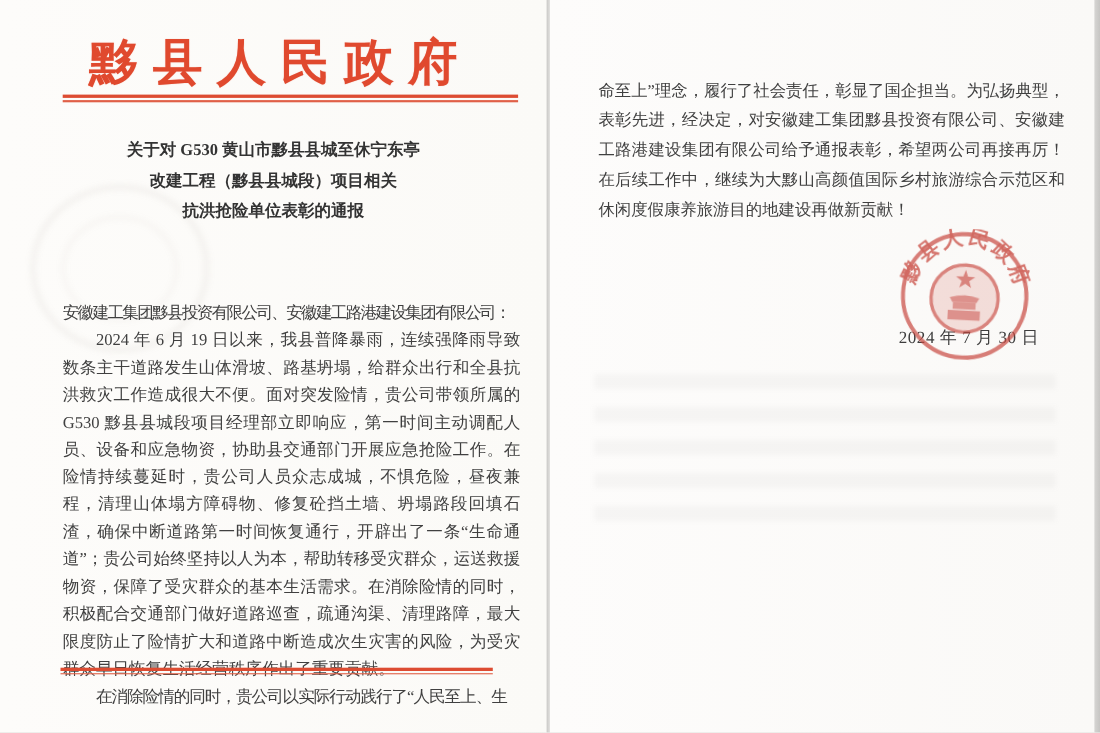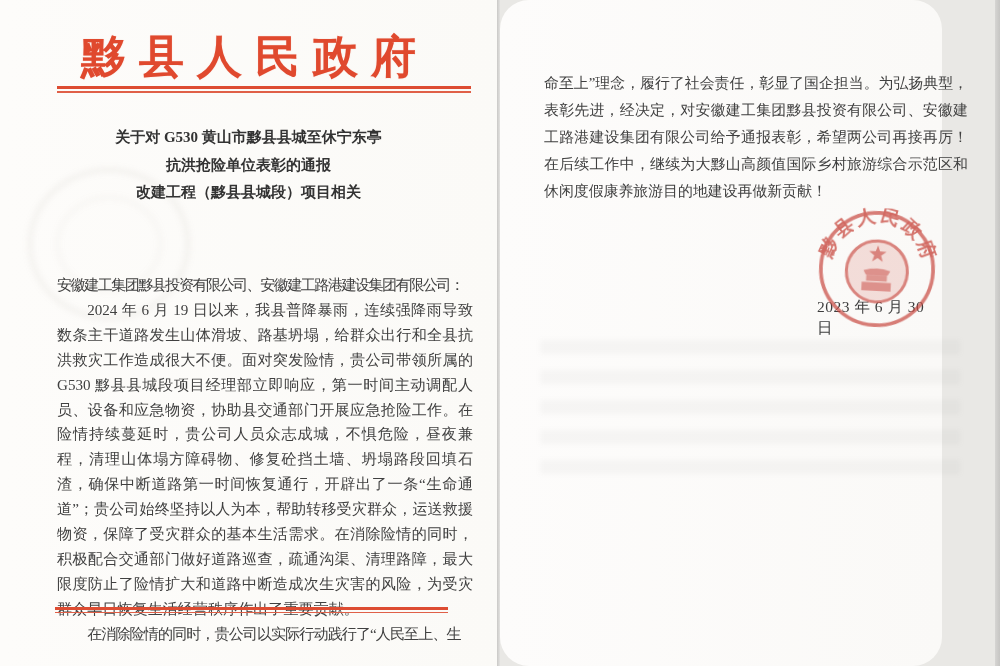"命至上”理念，履行了社会责任，彰显了国企担当。为弘扬典型，表彰先进，经决定，对安" .page-right { border-radius: 29px -> none; width: 442px -> 495px }
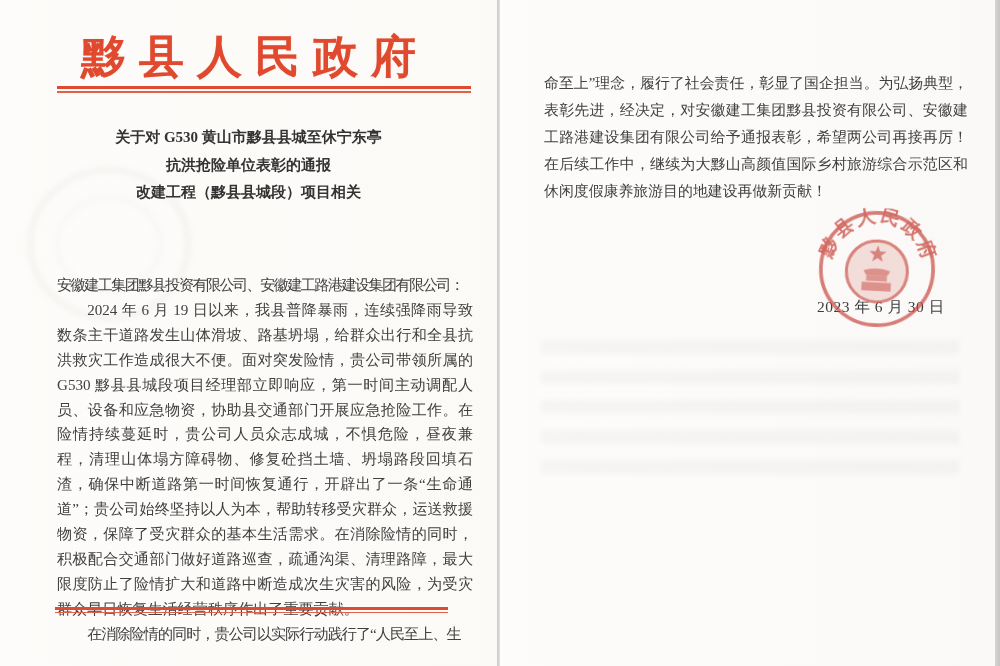"抗洪抢险单位表彰的通报" div { order: before "改建工程（黟县县城段）项目相关" -> after "改建工程（黟县县城段）项目相关" }
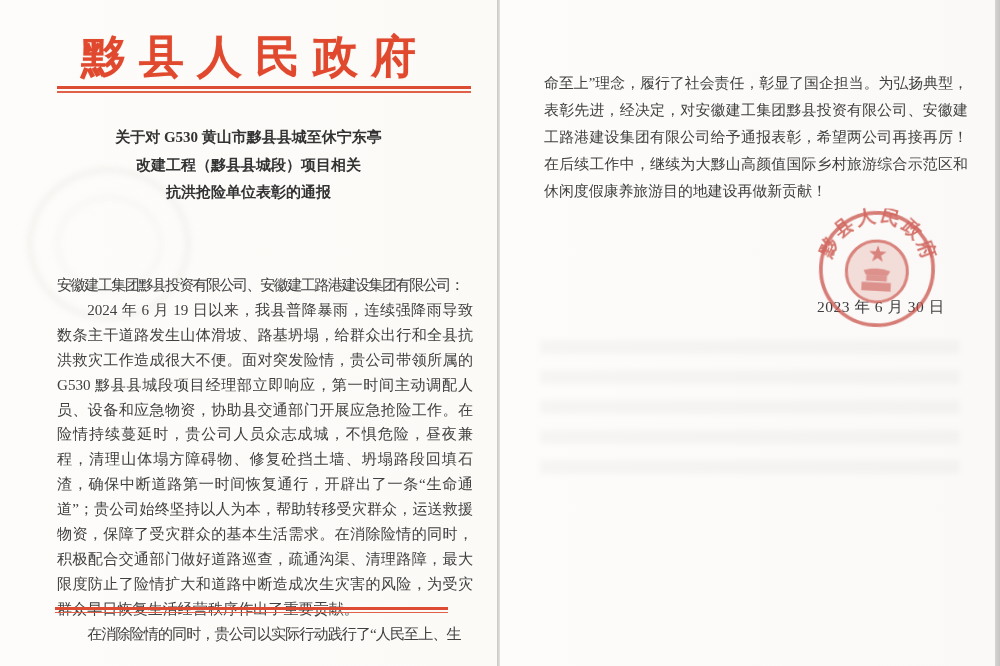"2023 年 6 月 30" div.issue-date { text: 2023 年 6 -> 2024 年 7 }
